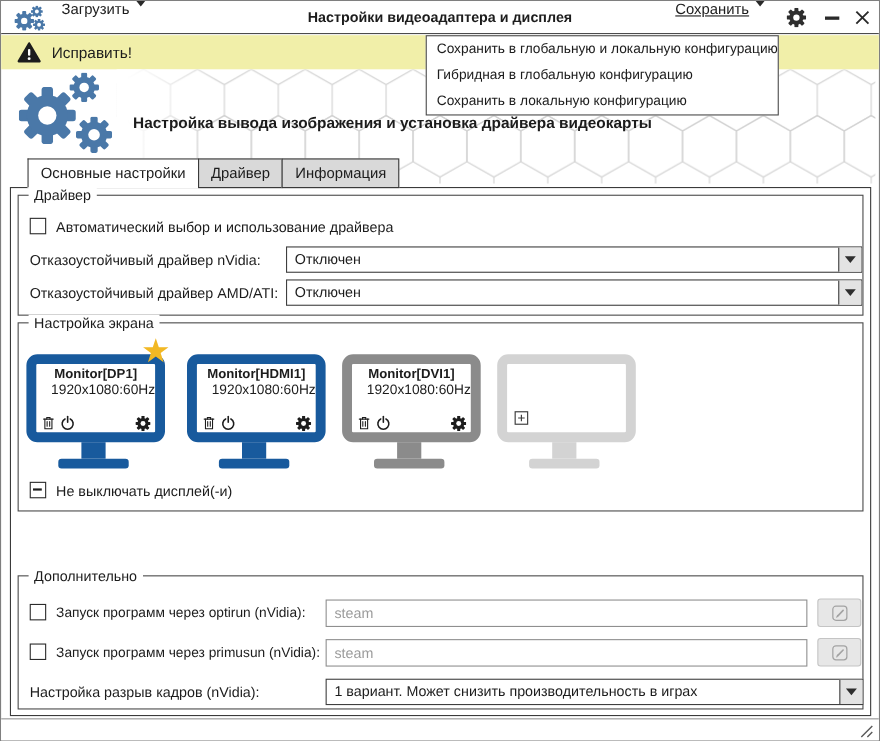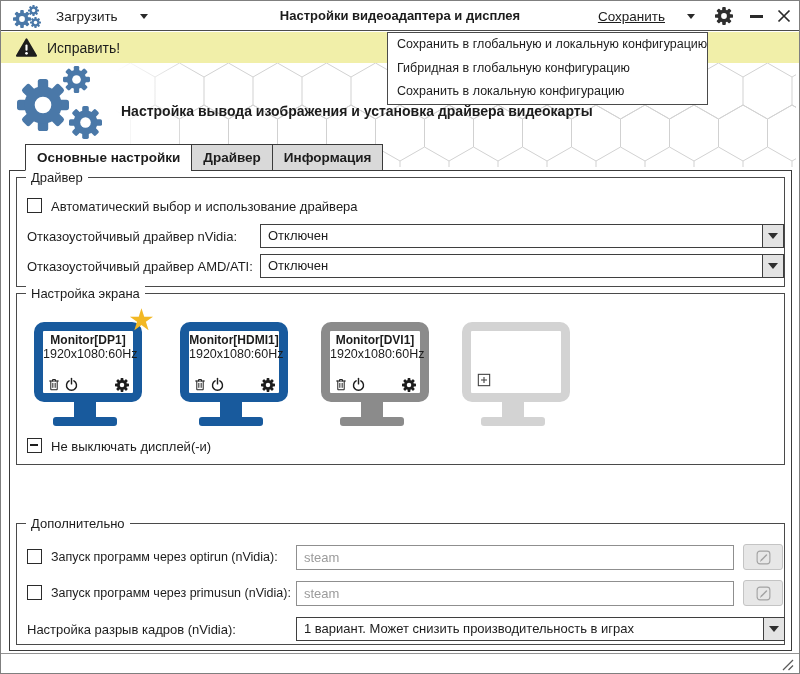"Загрузить" .tb-btn { align-items: center -> flex-start; gap: 22px -> 6px }
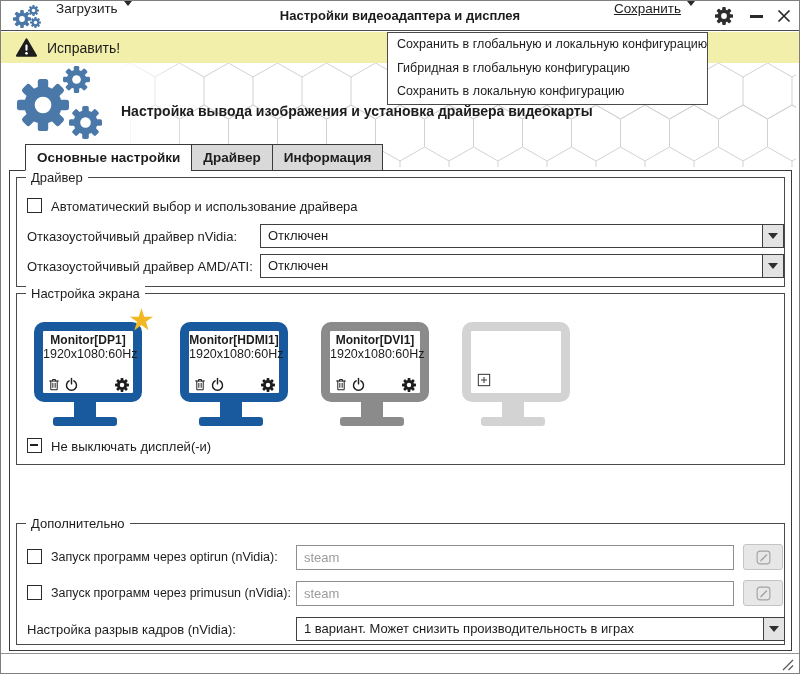"Основные настройки" .tab { font-weight: bold -> none }
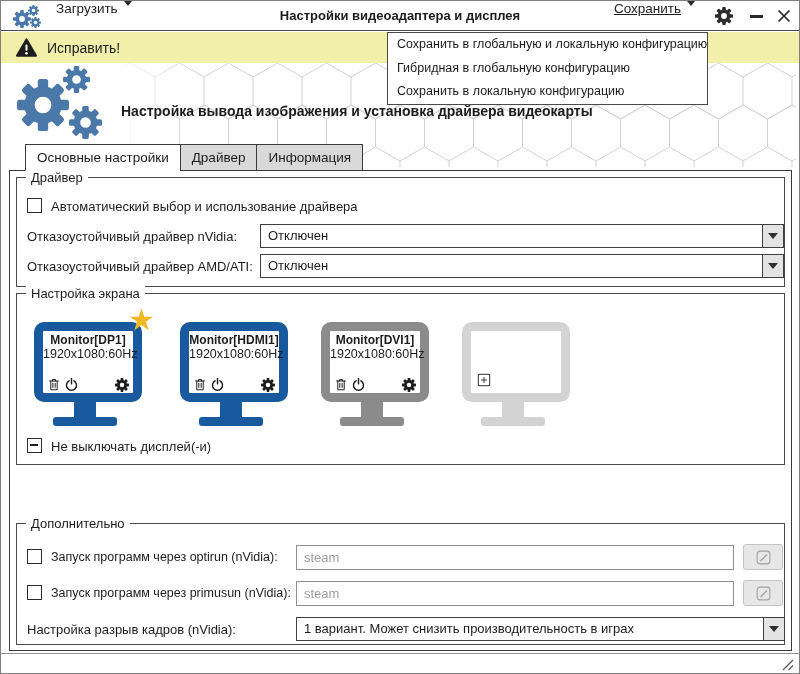"Monitor[DP1]" .mframe { margin-left: 10px -> none; width: 108px -> 126px }
